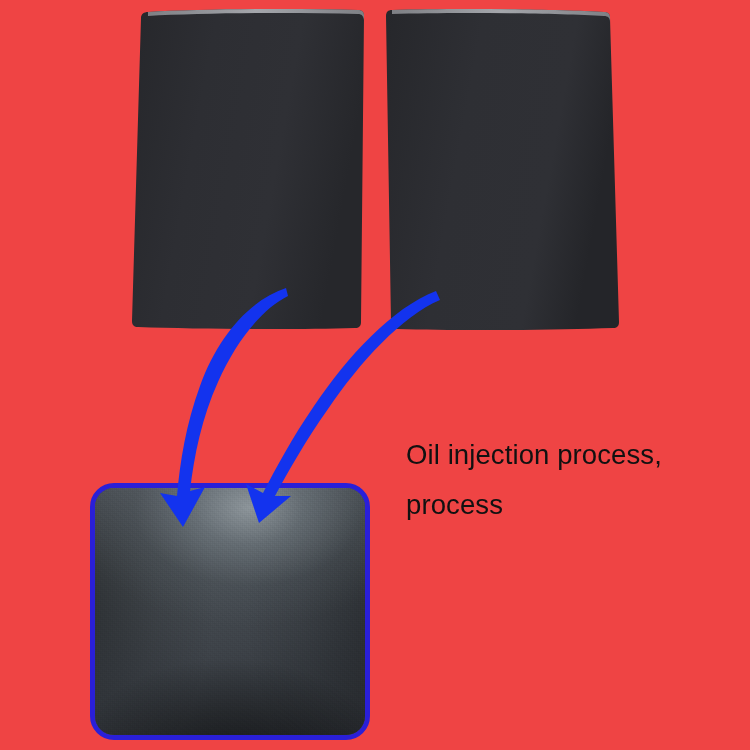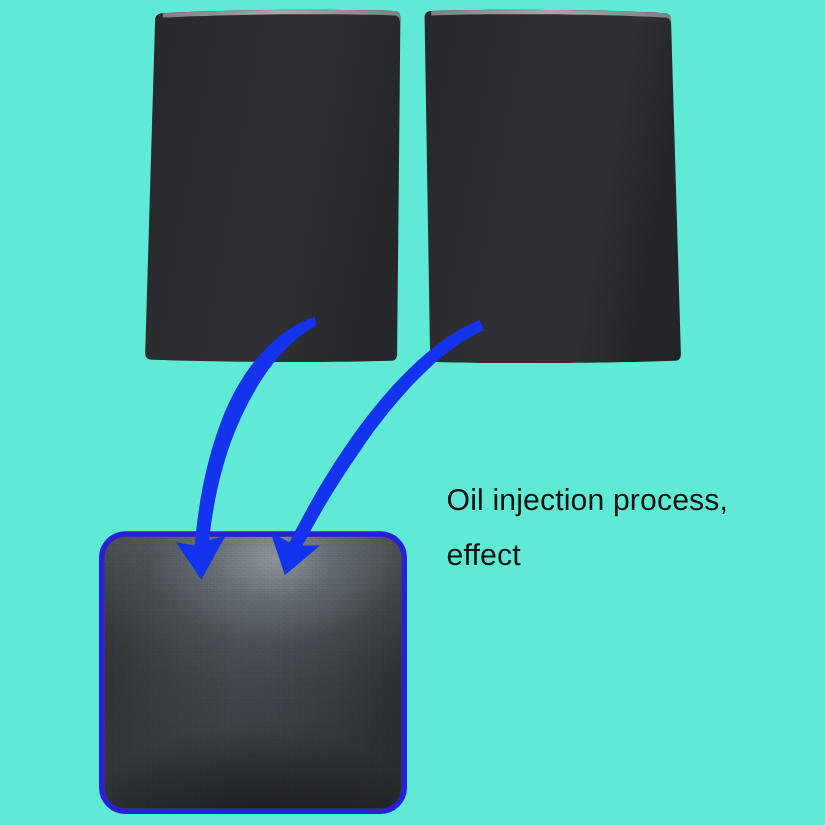"Oil injection process," #scene { background: #5eead4 -> #ef4444 }
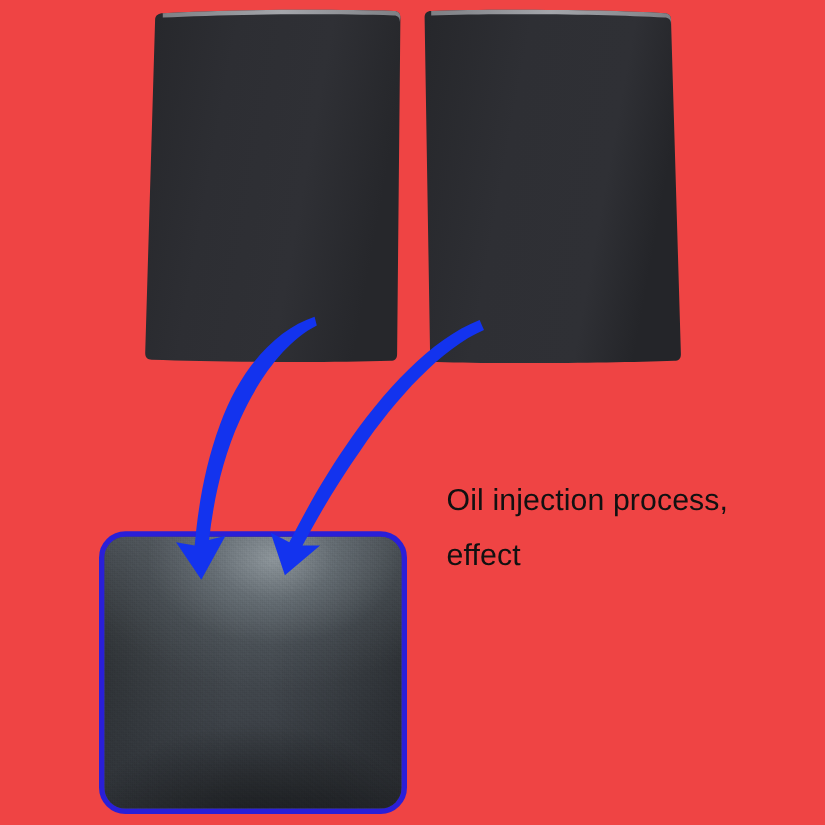"effect" span.ln { text: effect -> process }
